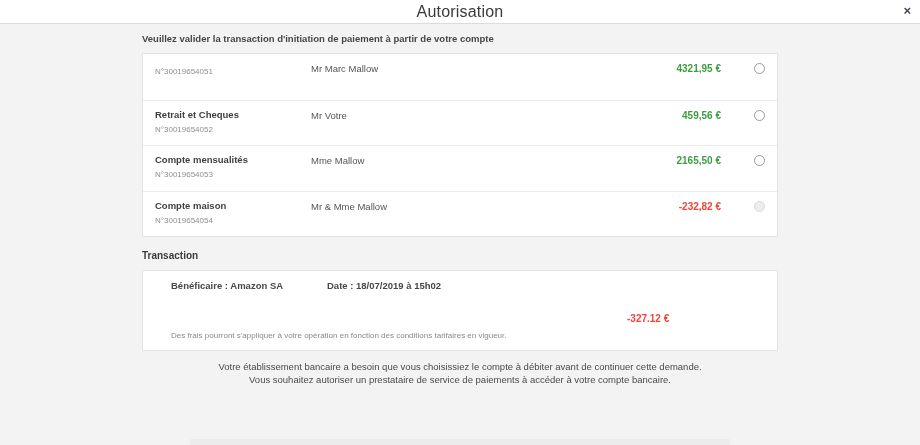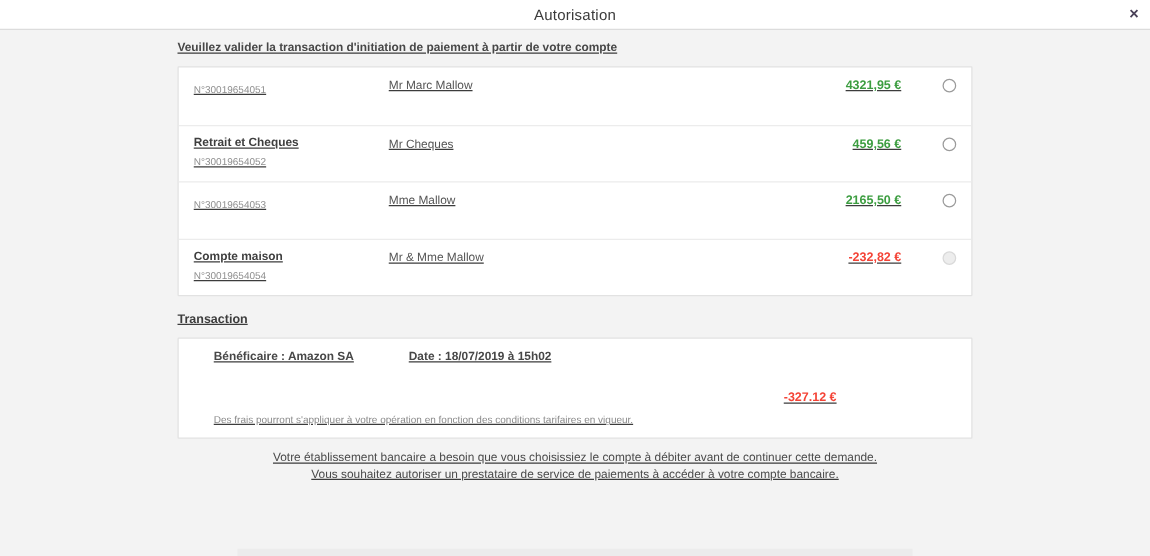"Autorisation" .modal-title { font-size: 12px -> 16px }
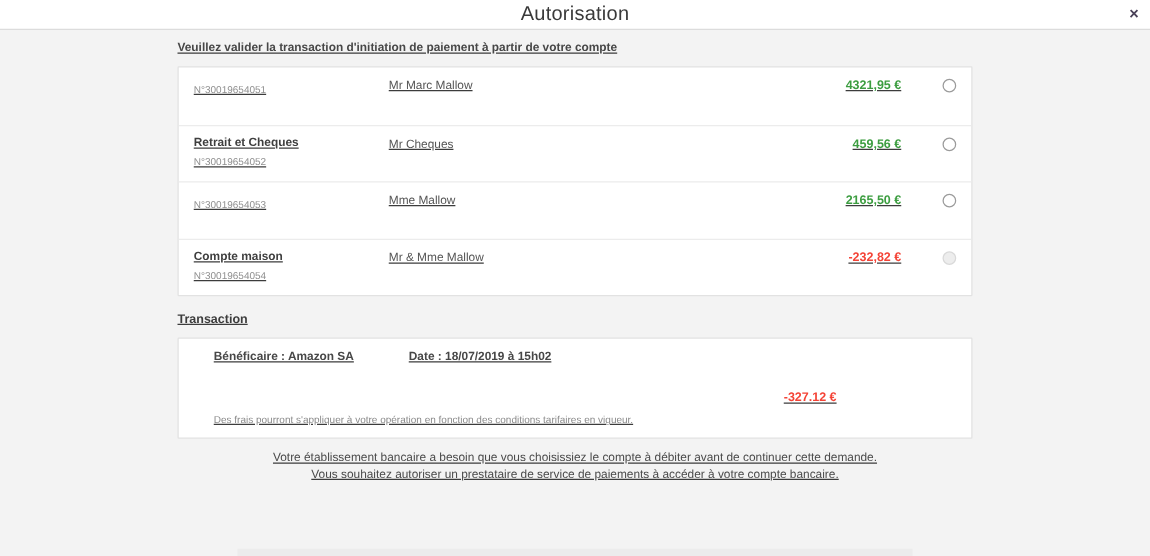"Veuillez valider la transaction" .content { text-decoration: underline -> none }
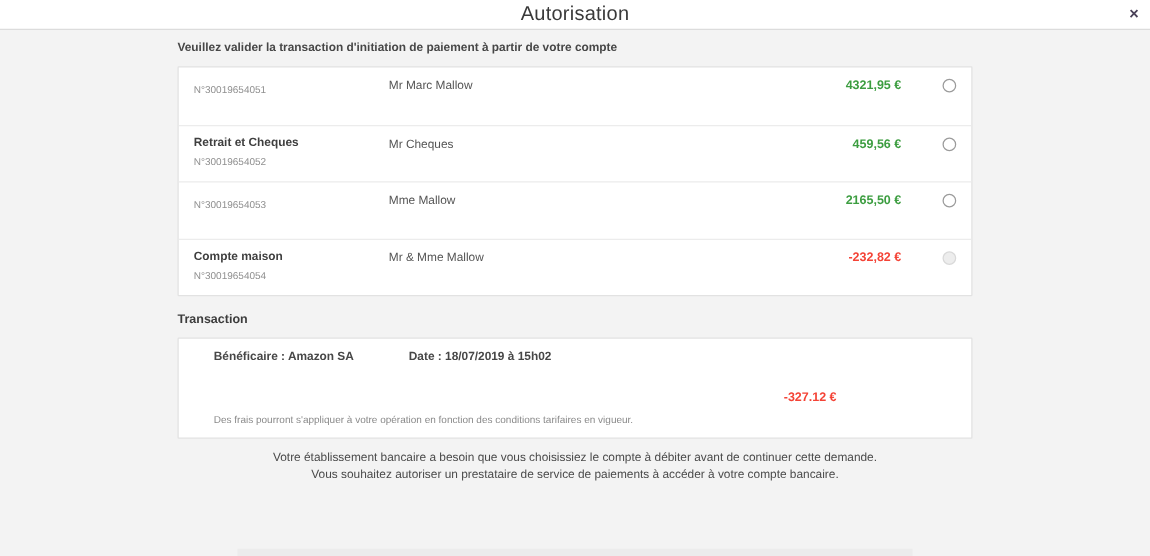"Mr Cheques" div.col-holder { text: Cheques -> Votre }
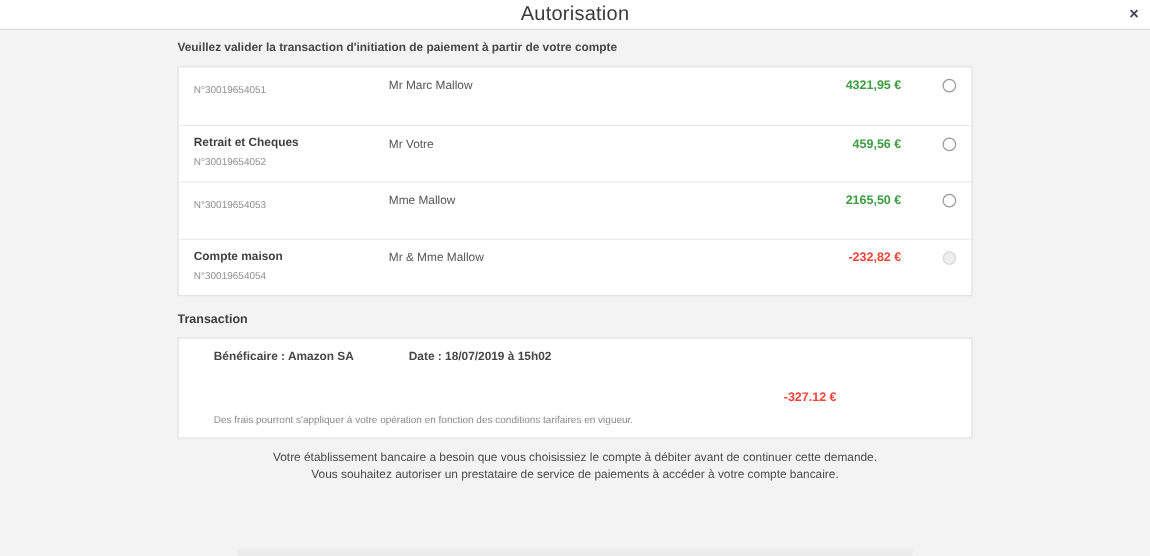"Compte mensualités" div.acct-name { html: none -> <div>Compte mensualités</div> }
